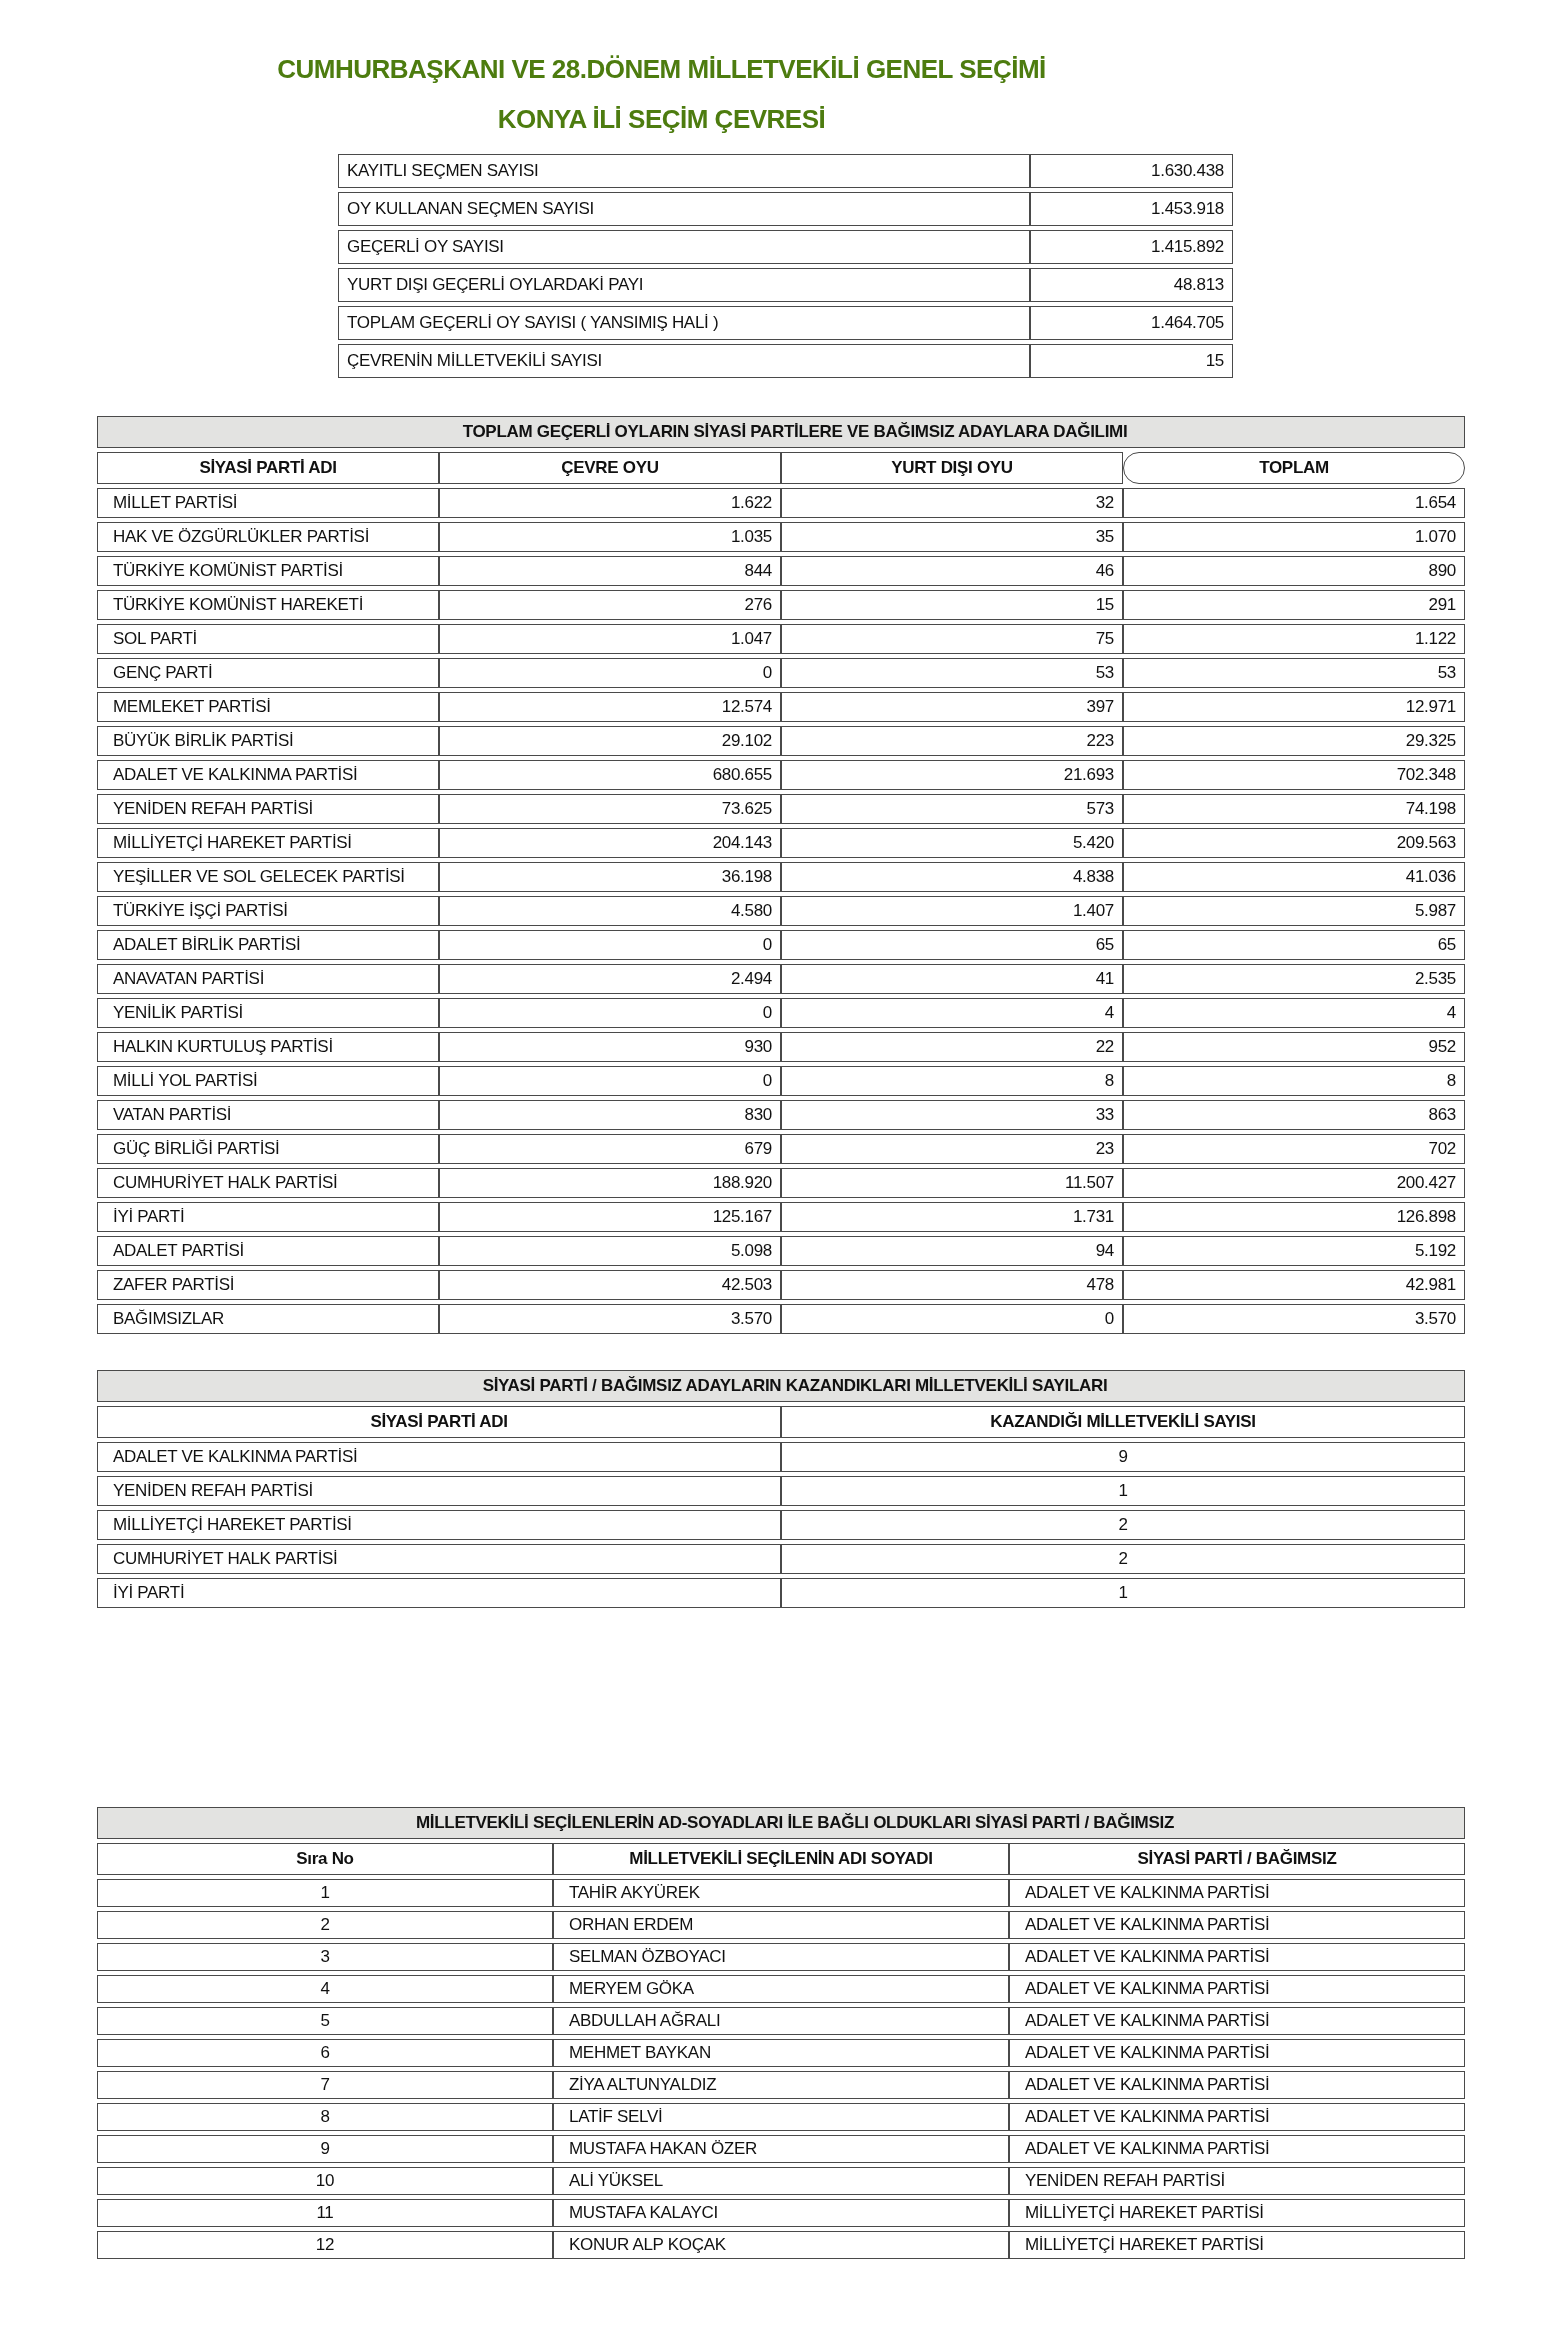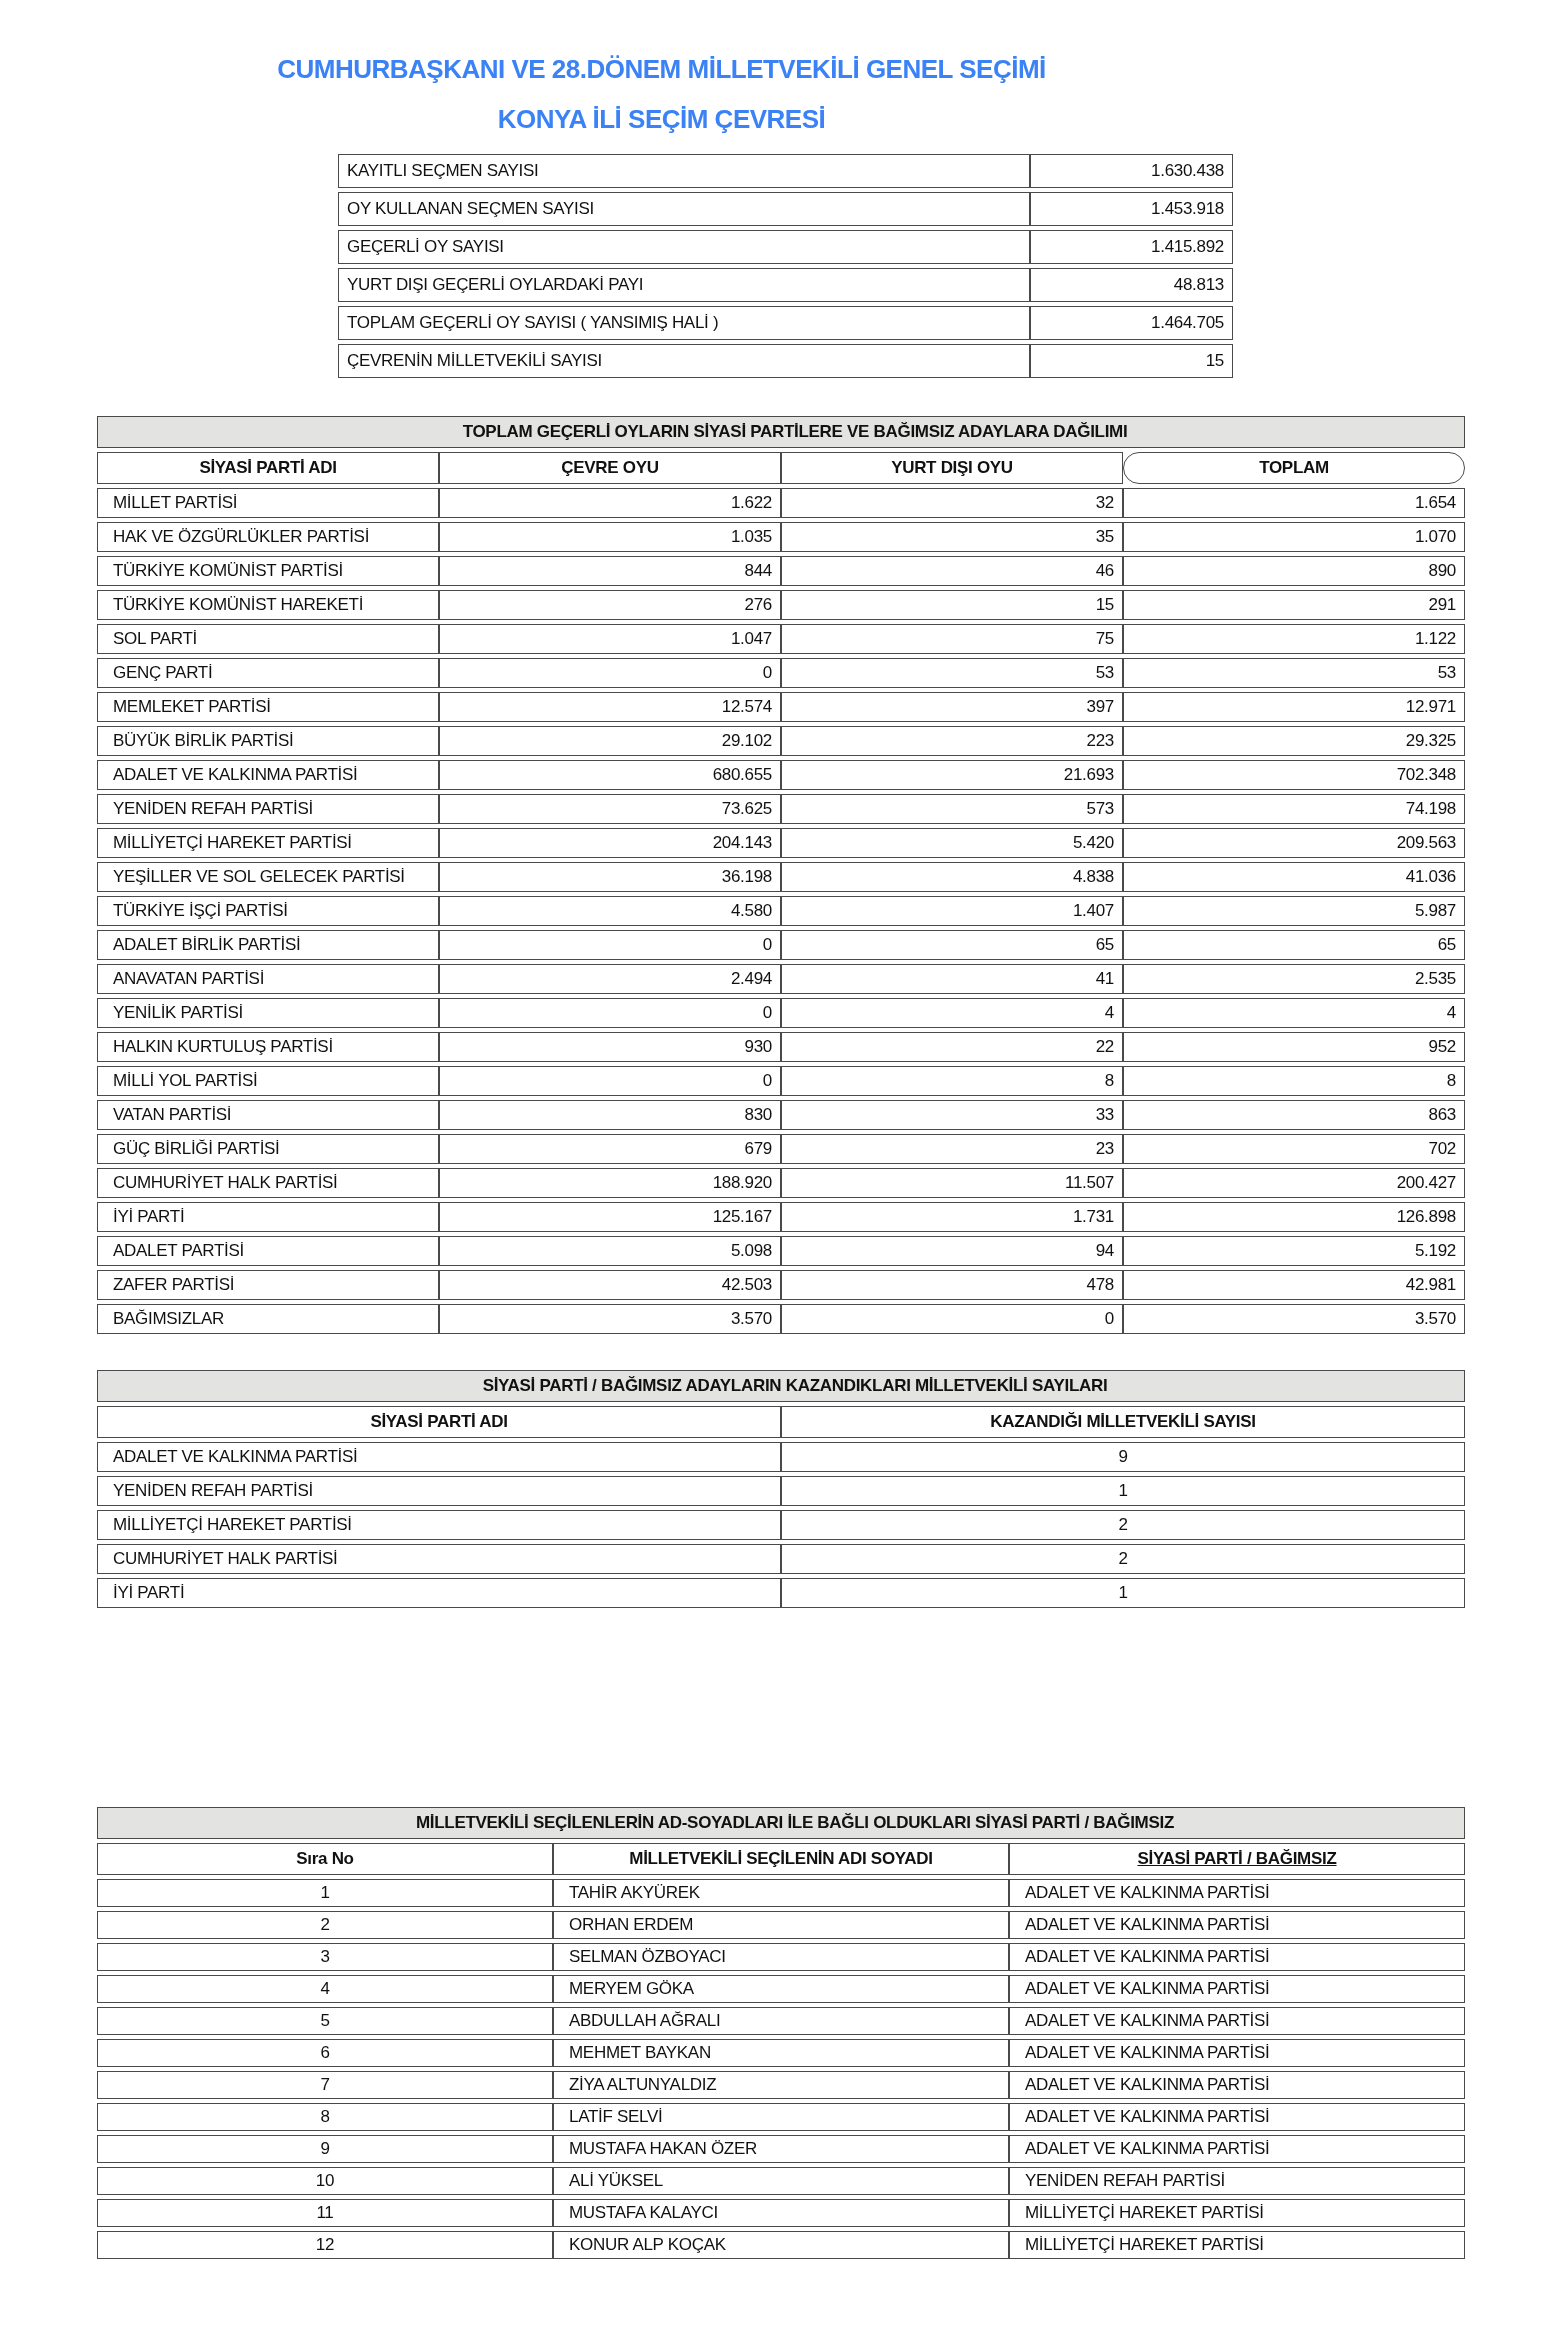"CUMHURBAŞKANI VE 28.DÖNEM MİLLETVEKİLİ" .title-line { color: #3b82f6 -> #4d7c0f }
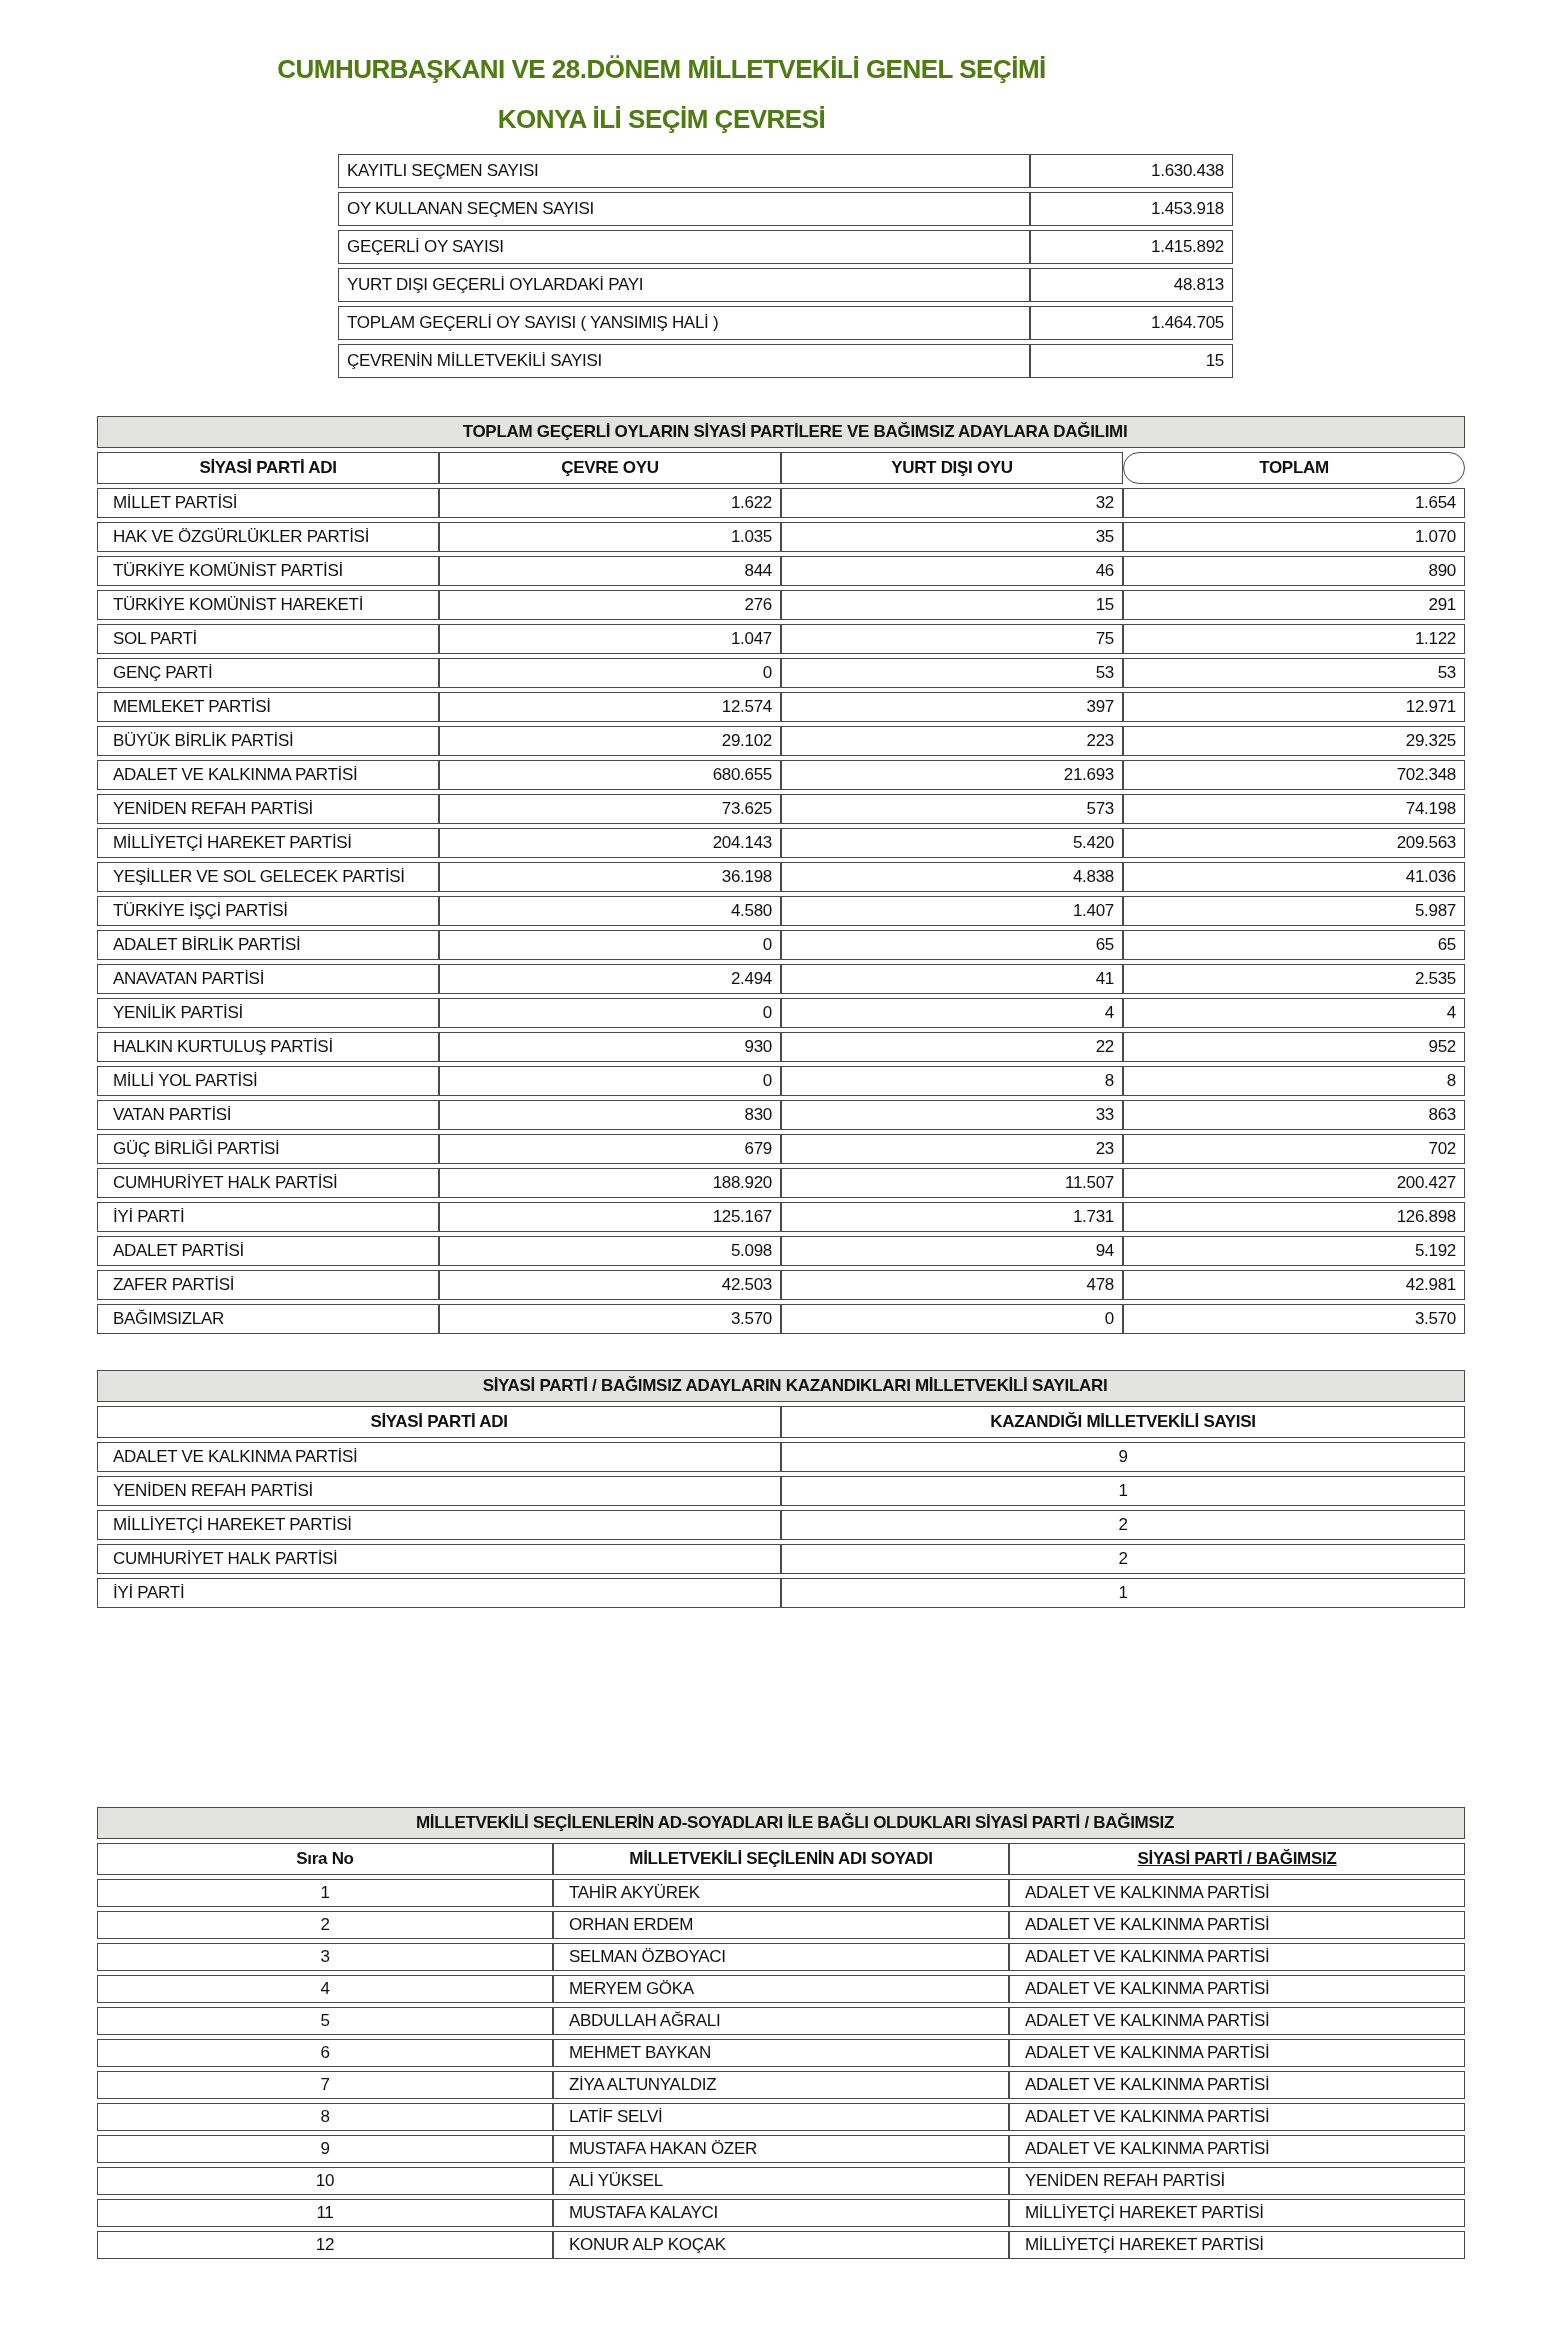"SİYASİ PARTİ / BAĞIMSIZ" .deputies-table .w-dparty { text-decoration: underline -> none }
